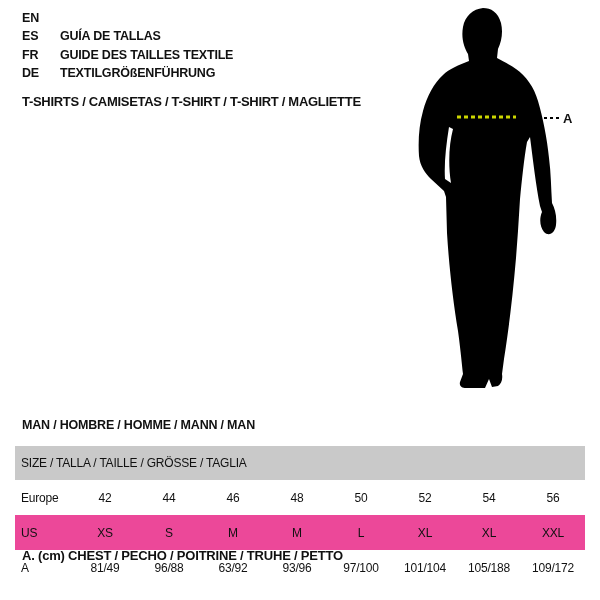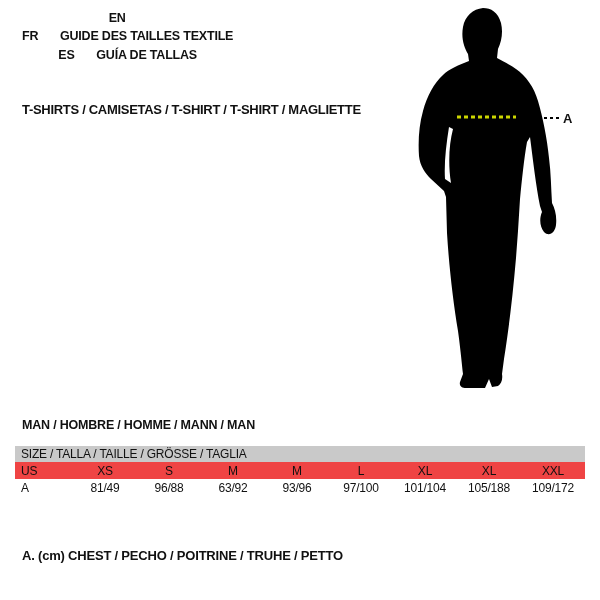"EN" .lang-row { justify-content: center -> none }
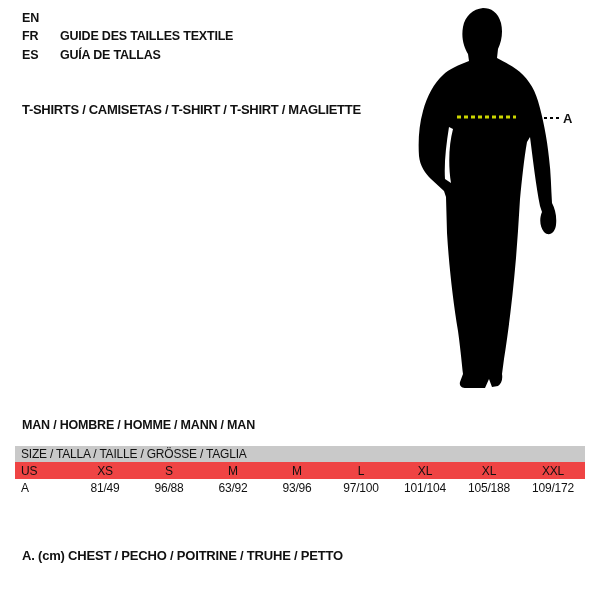"FR" div.lang-row { order: before "ES" -> after "ES" }
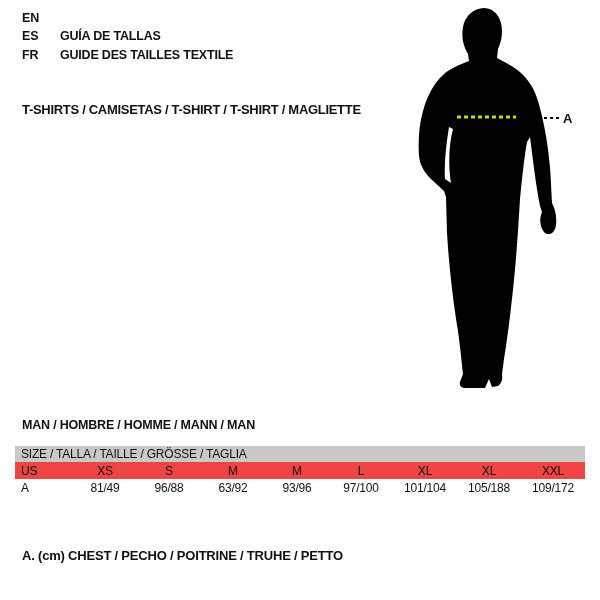"DE" div.lang-row { html: none -> <div> <span>DE</span> <span>TEXTILGRÖßENFÜHRUNG</span> </div> }
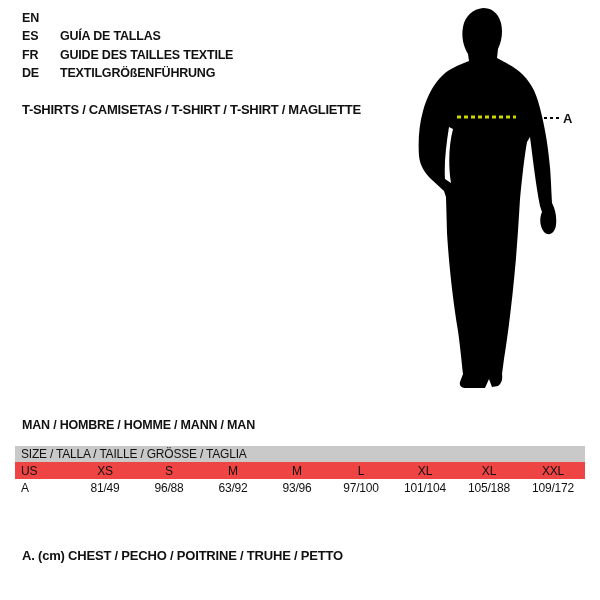"T-SHIRTS / CAMISETAS / T-SHIRT" .categories { top: 101px -> 93px }
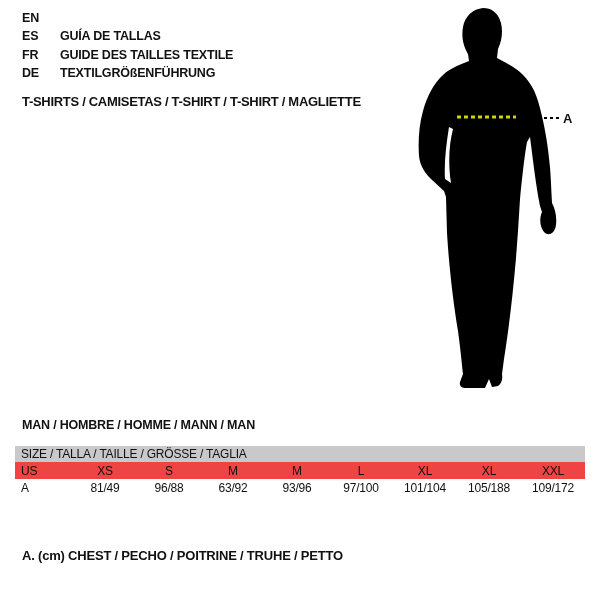"SIZE / TALLA / TAILLE" .size-table td { padding: 0 -> 9px }
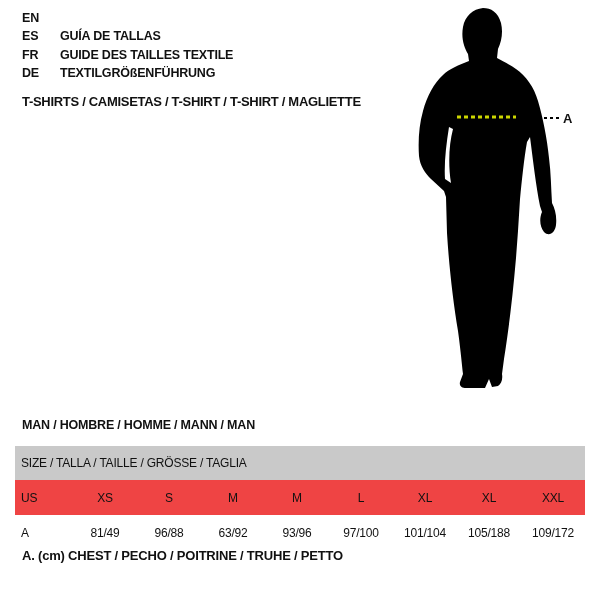"Europe" tr { html: none -> <tr> <td>Europe</td> <td>42</td> <td>44</td> <td>46</td> <td>48</td> <td>50</td> <td>52</td> <td>54</td> <td>56</td> </tr> }
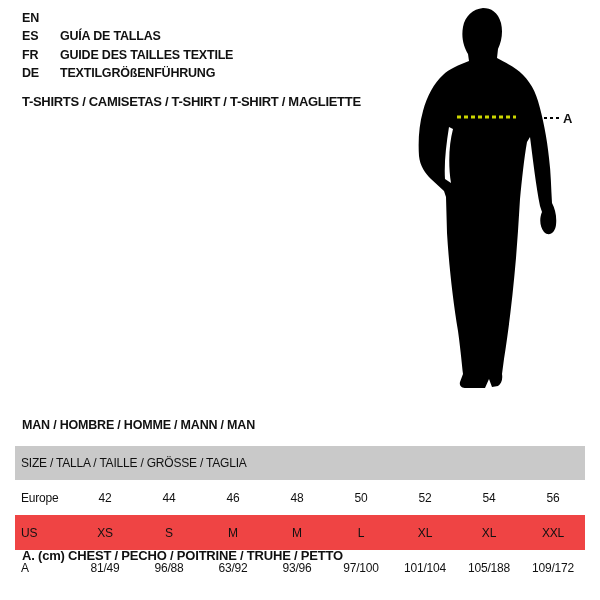"US" .size-table tr.shaded td { background: #ef4444 -> #ec4899 }
